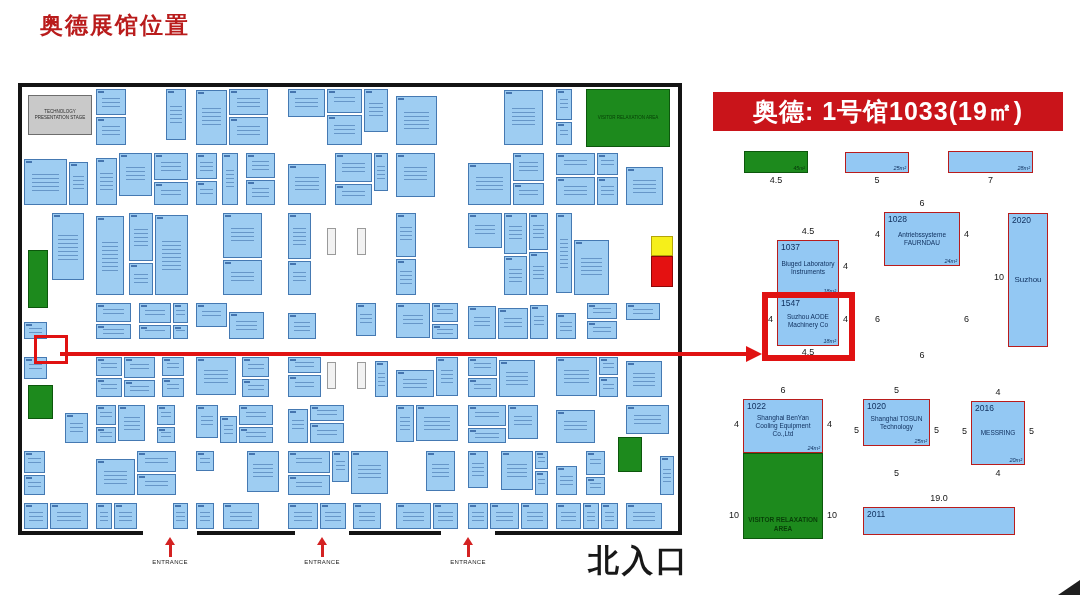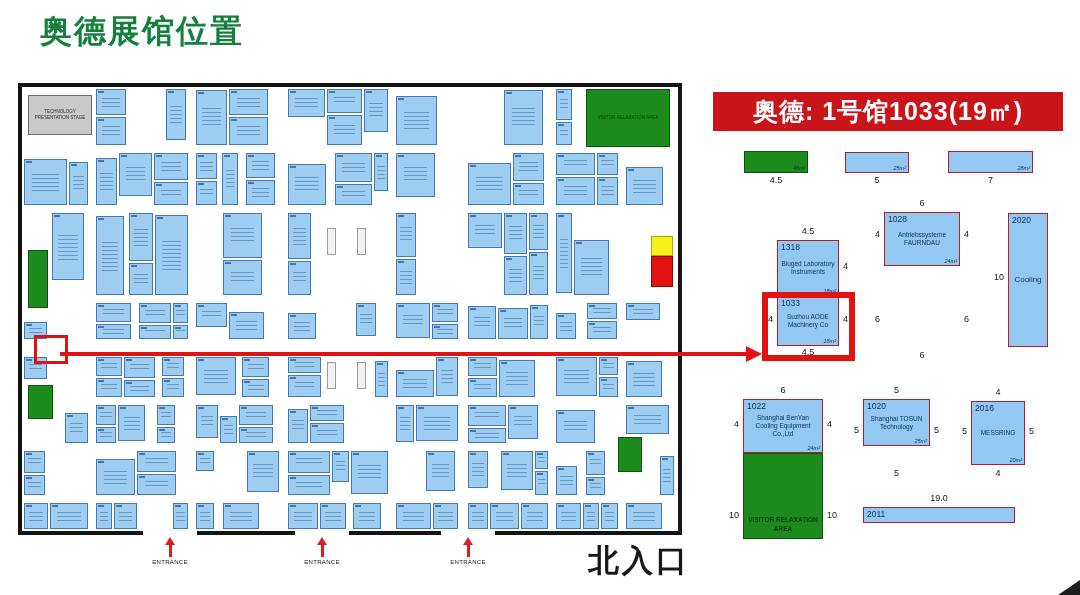"奥德展馆位置" .page-title { color: #15803d -> #b91c1c; font-size: 32px -> 23px }
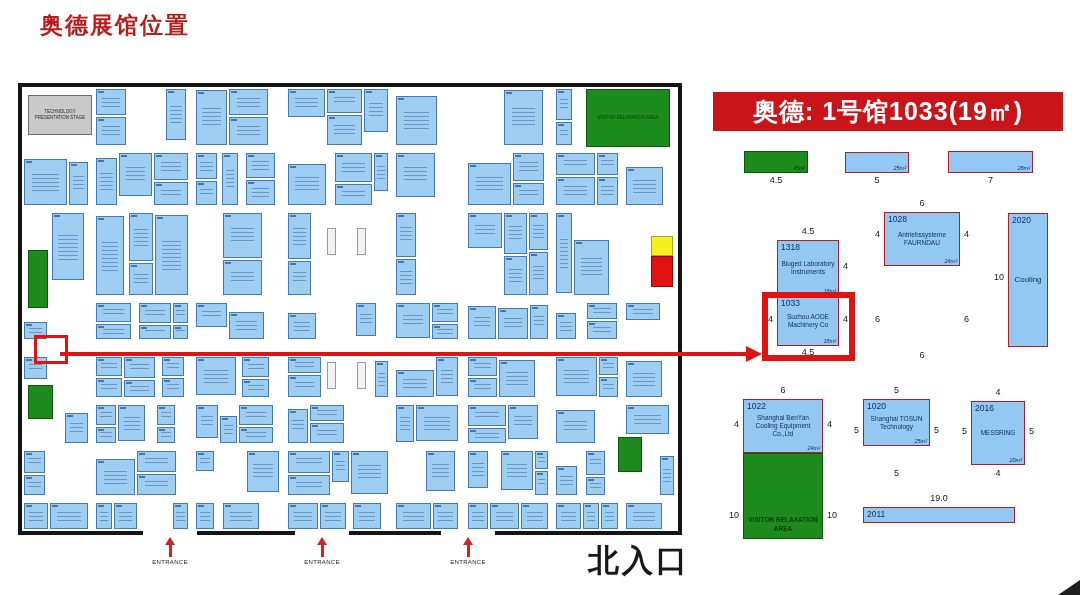"1318" span.bid { text: 1318 -> 1037 }
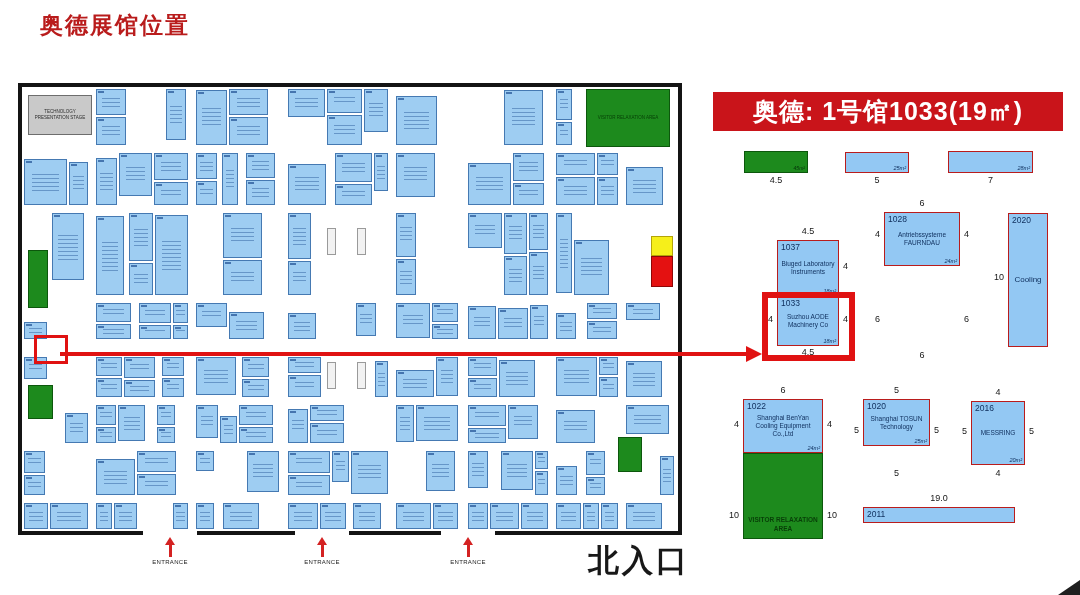"Cooling" span.bname { text: Cooling -> Suzhou }
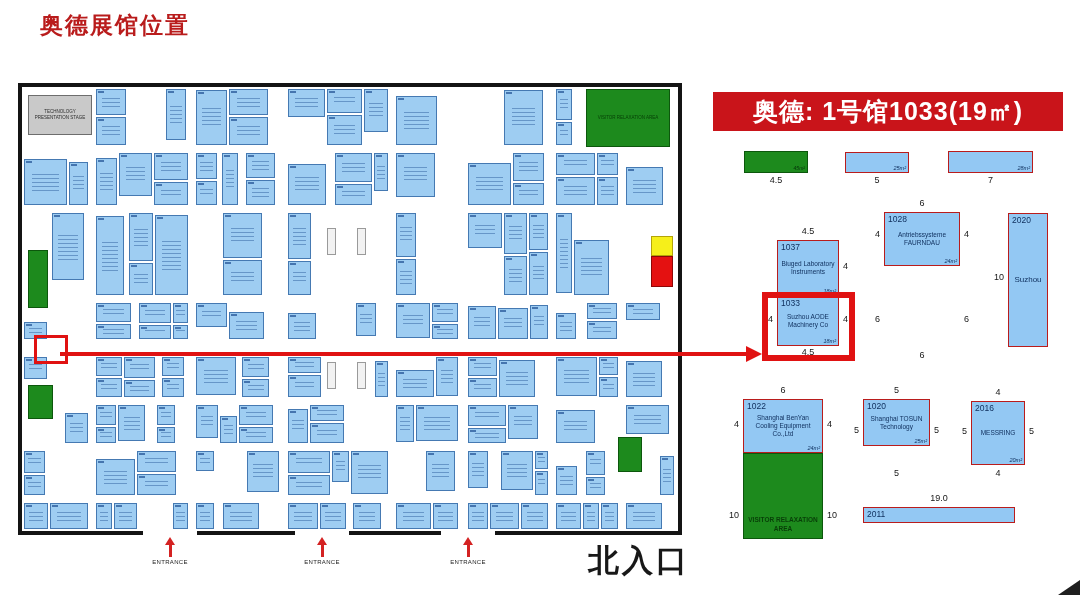"1033" span.bid { text: 1033 -> 1547 }
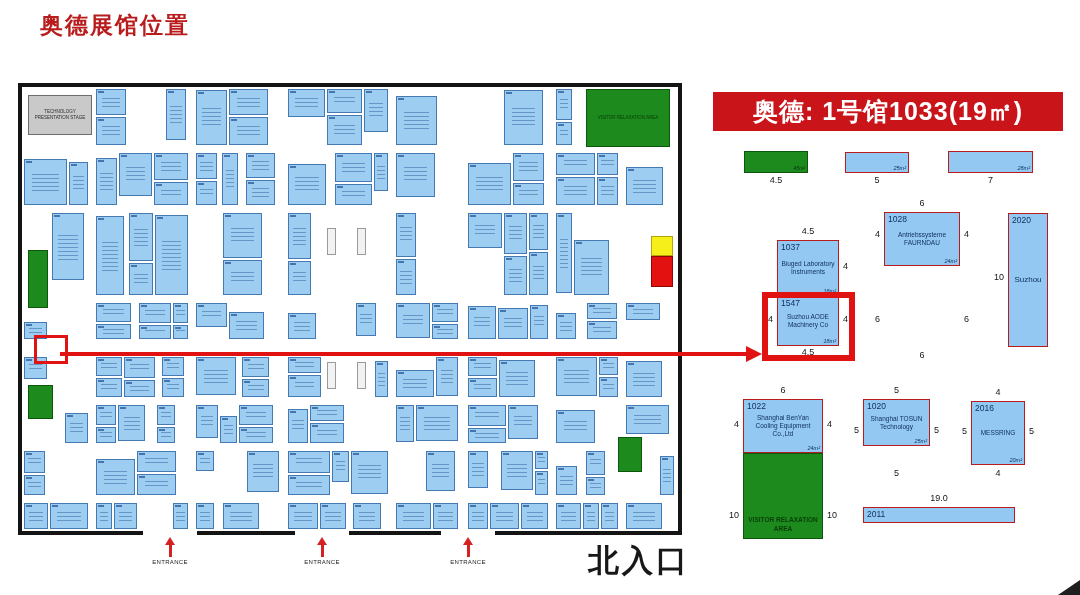"2011" div.dbox { height: 16px -> 28px }
